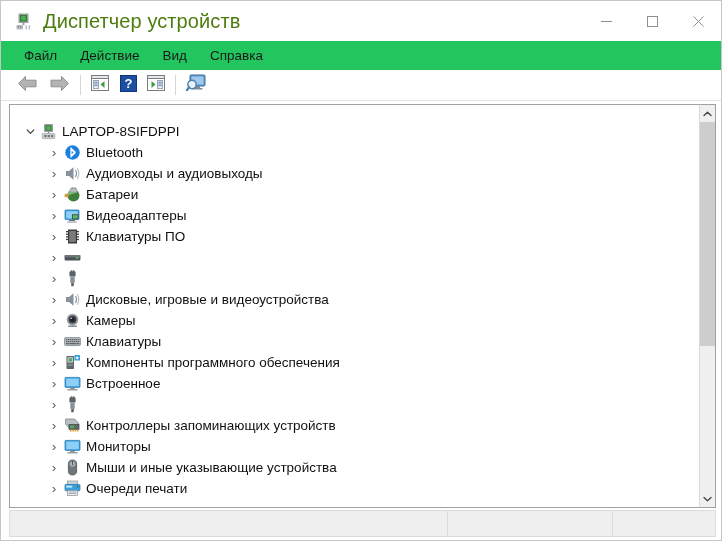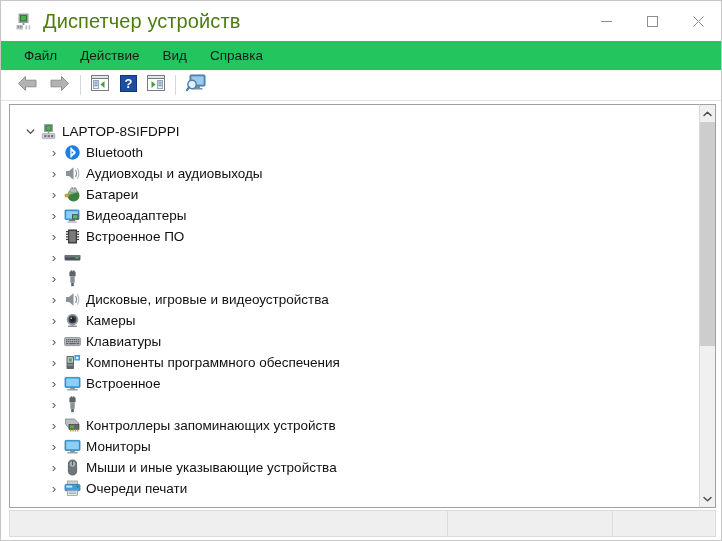"Встроенное ПО" span.lbl { text: Встроенное -> Клавиатуры }
